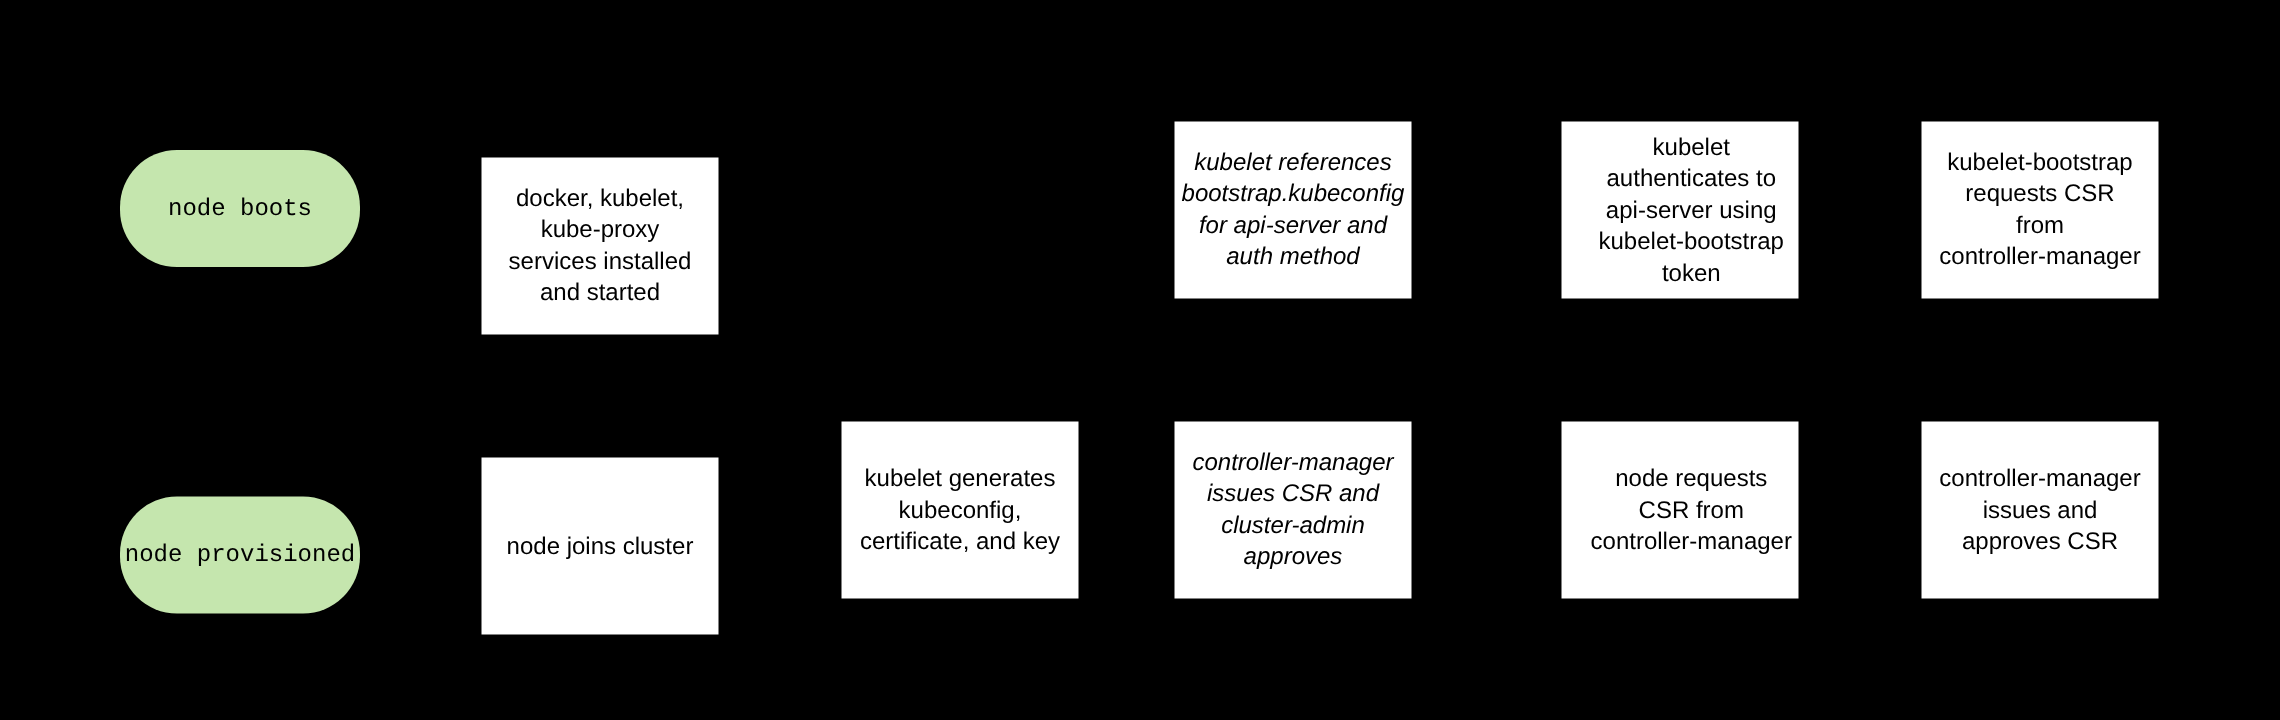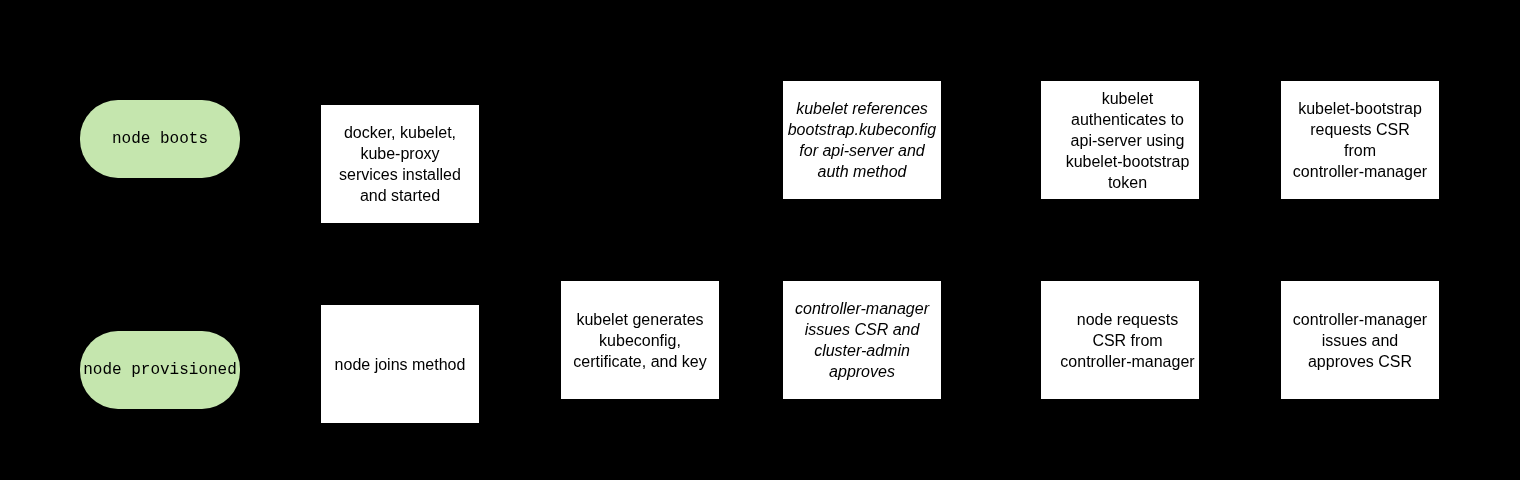"node joins method" div.label { text: method -> cluster }
